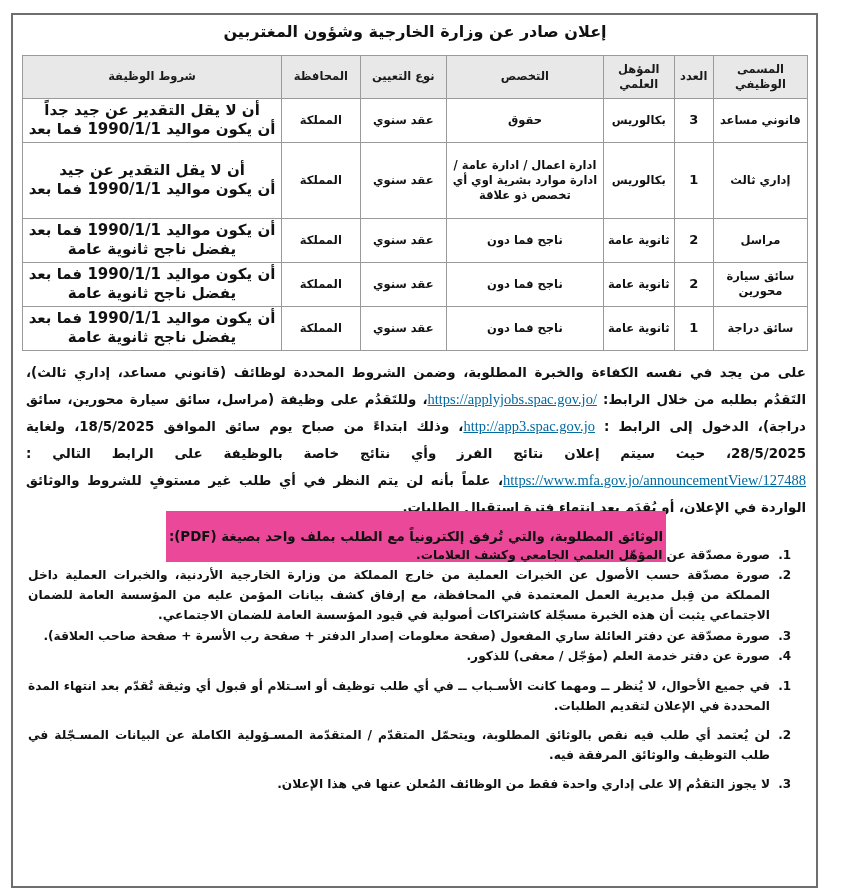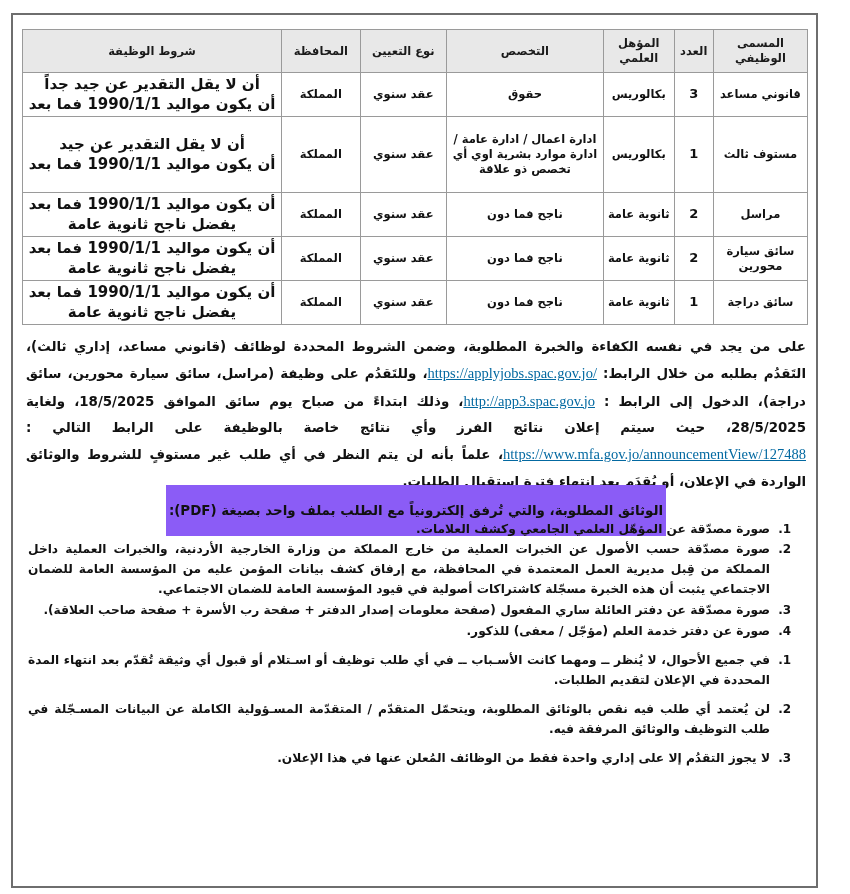"إعلان صادر عن وزارة الخارجية" div.line1 { html: none -> <div>إعلان صادر عن وزارة الخارجية وشؤون المغتربين</div> }
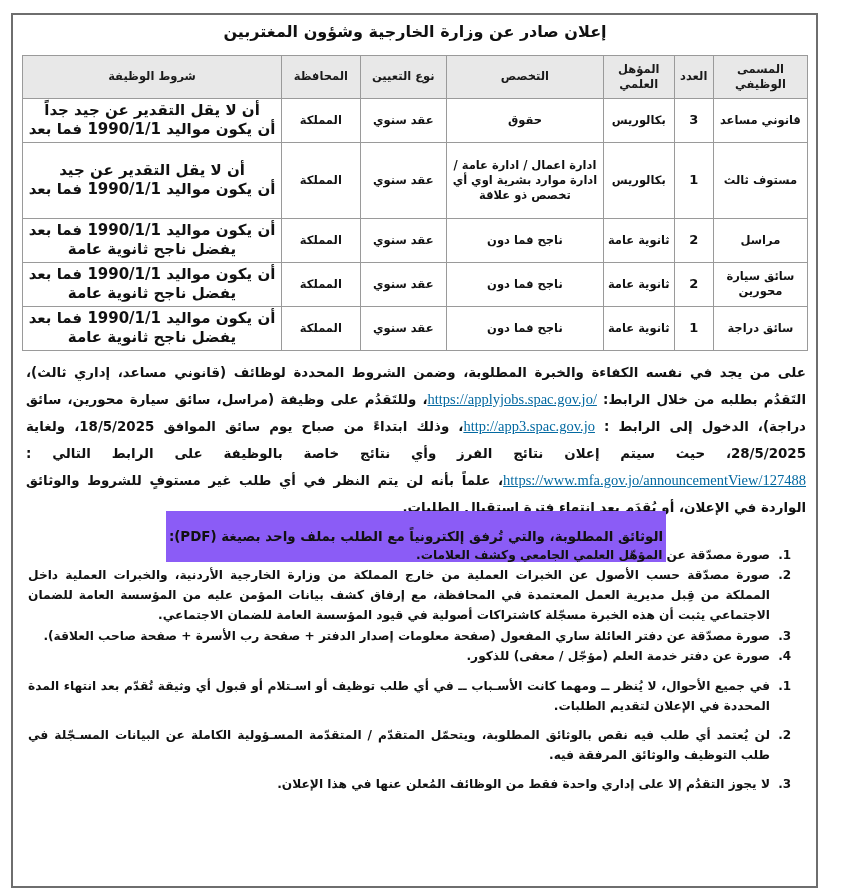"مستوف ثالث" td { text: مستوف -> إداري }
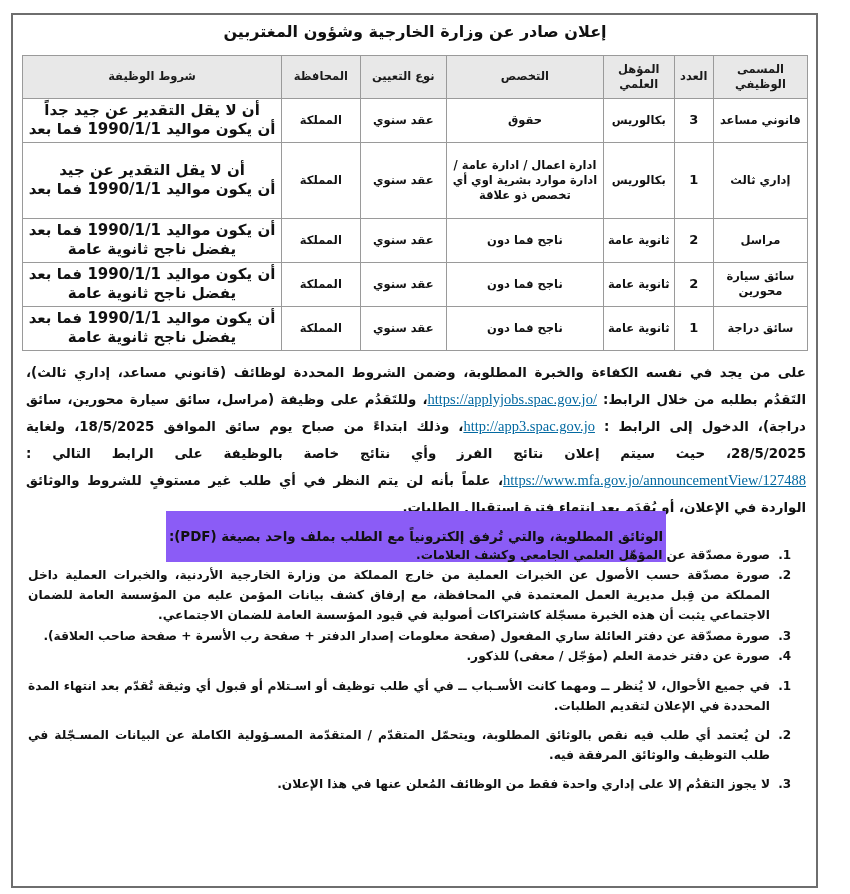"الوثائق المطلوبة، والتي تُرفق إلكترونياً" .section-heading .hl { background: #8b5cf6 -> #ec4899 }
